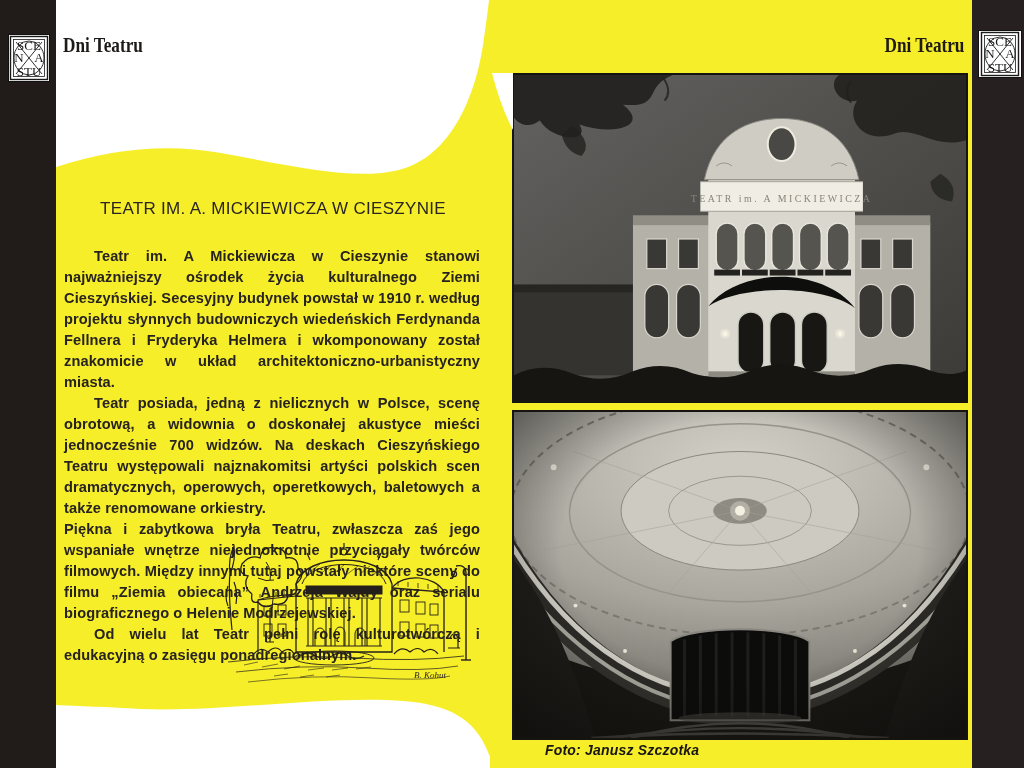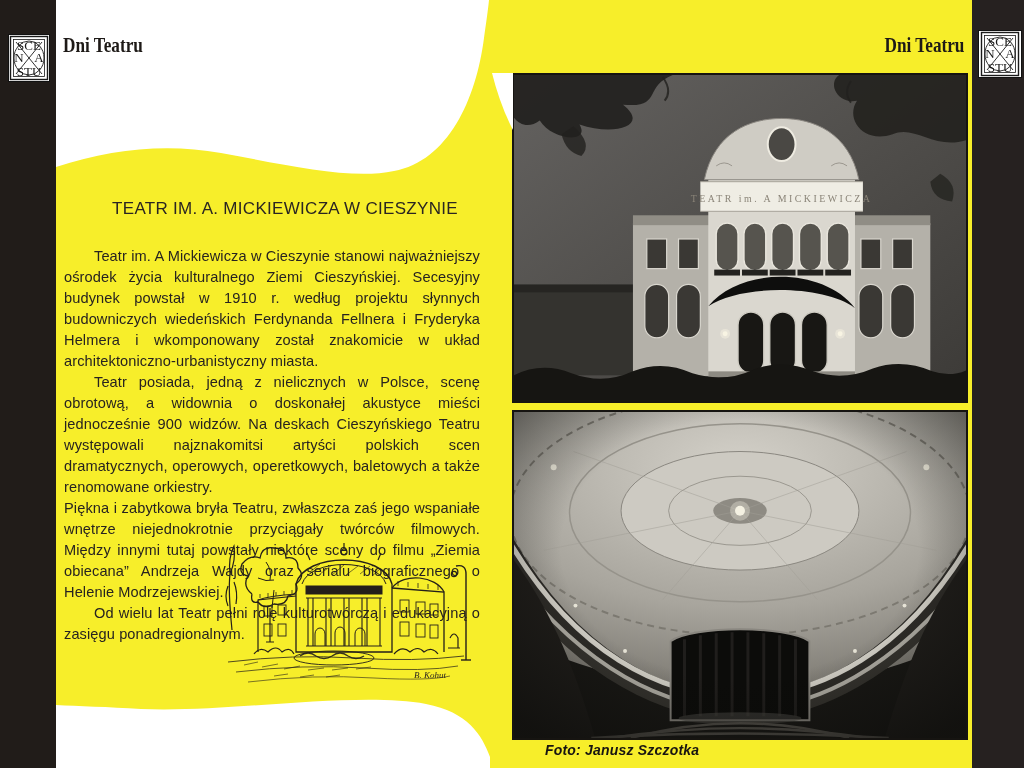"TEATR IM. A. MICKIEWICZA W" .lp-title { left: 12px -> 0px }
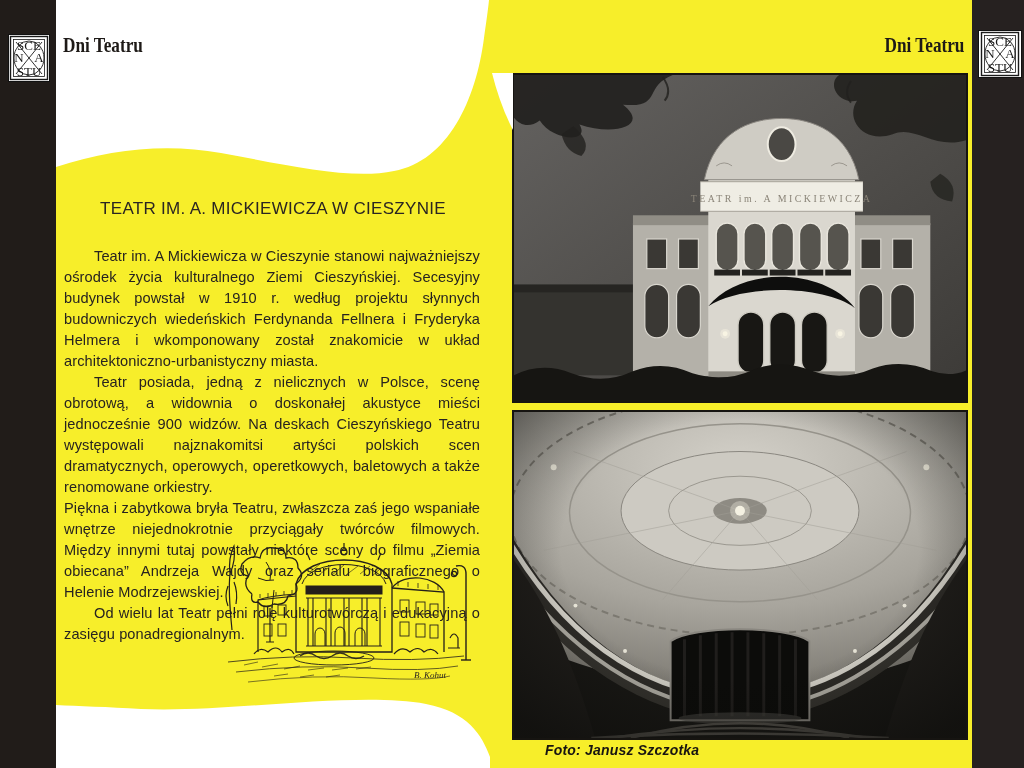"Teatr im. A Mickiewicza w" .lp-body { font-weight: none -> bold }
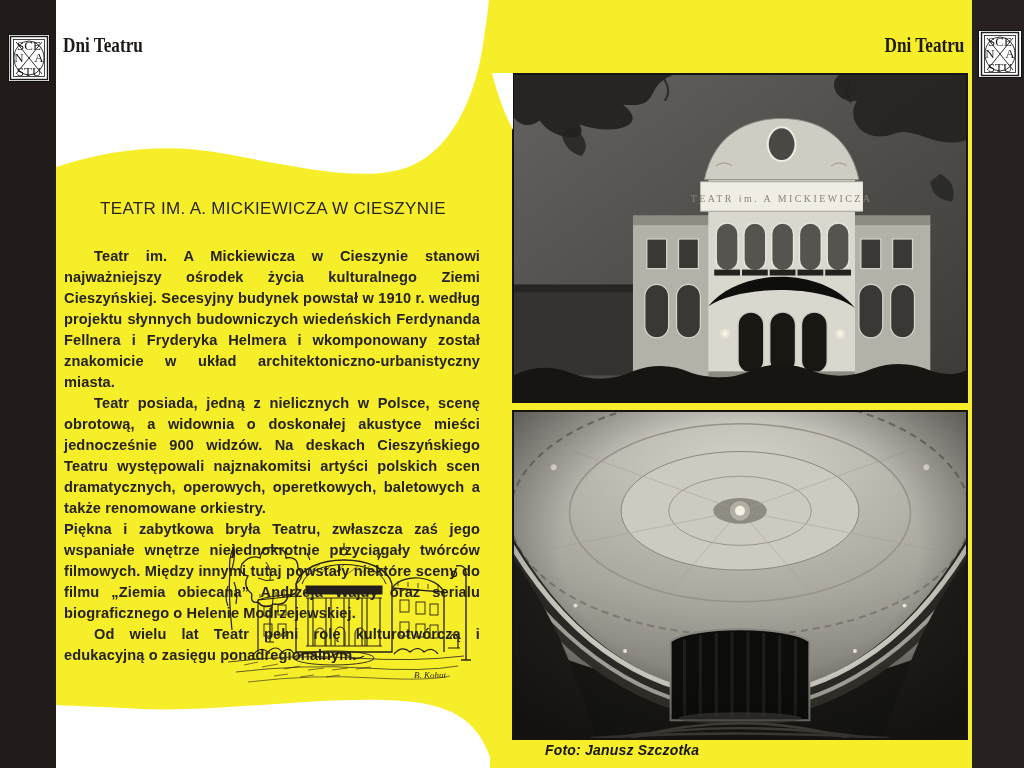"Teatr posiada, jedną z nielicznych" p.ind { text: 900 -> 700 }
